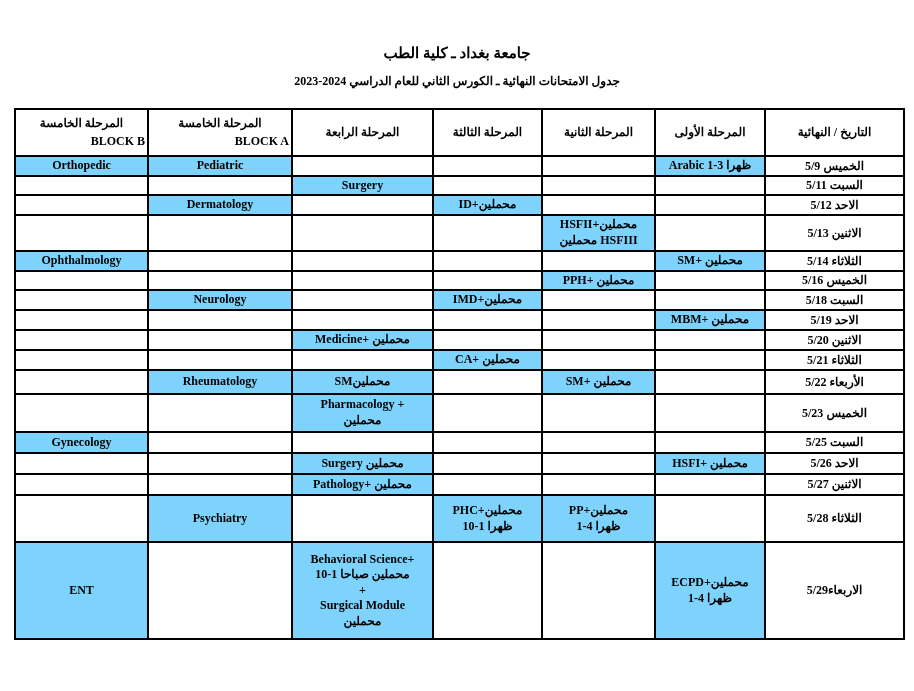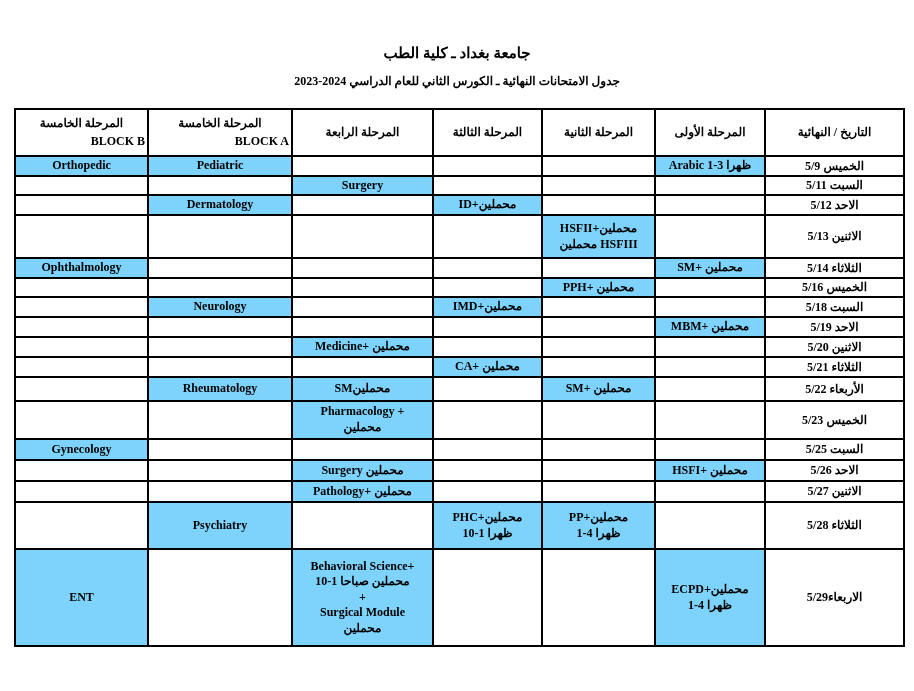"الاثنين 5/13" tr { height: 43px -> 36px }
